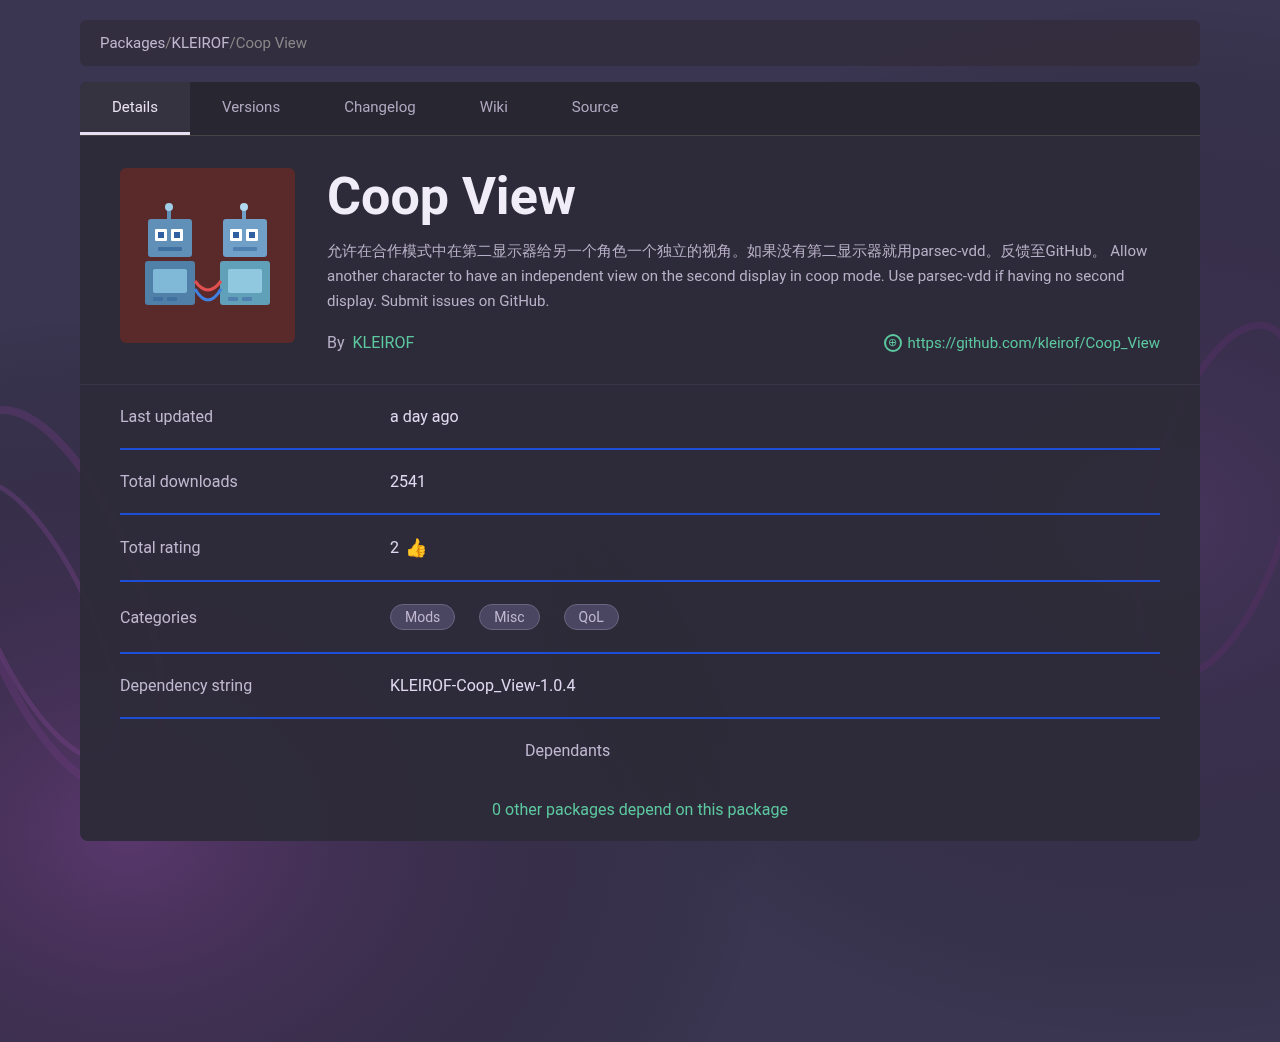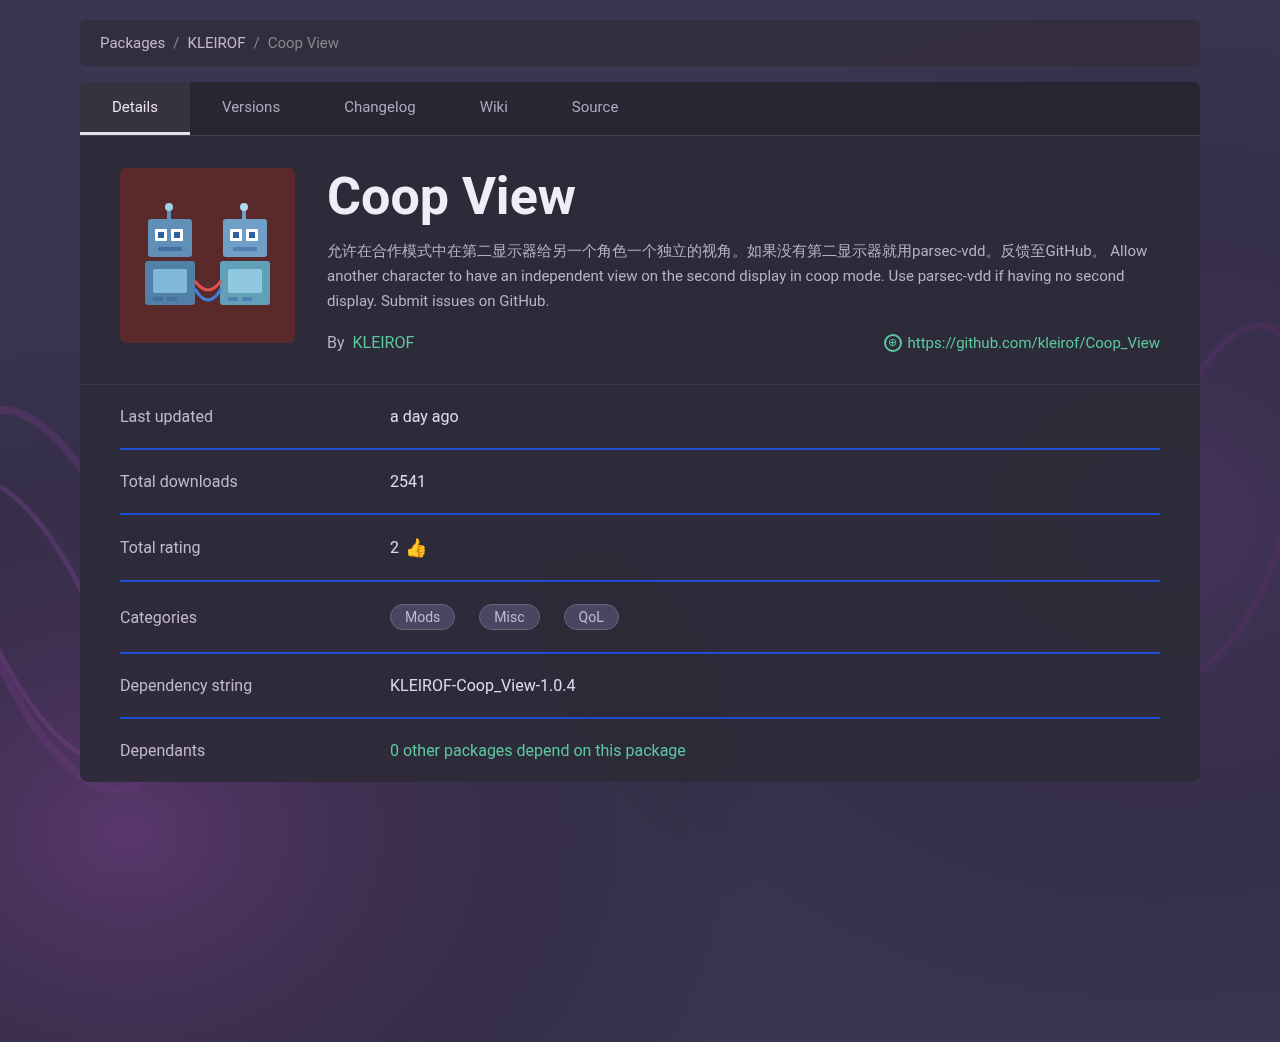"Packages" .breadcrumb-bar { gap: 8px -> none }
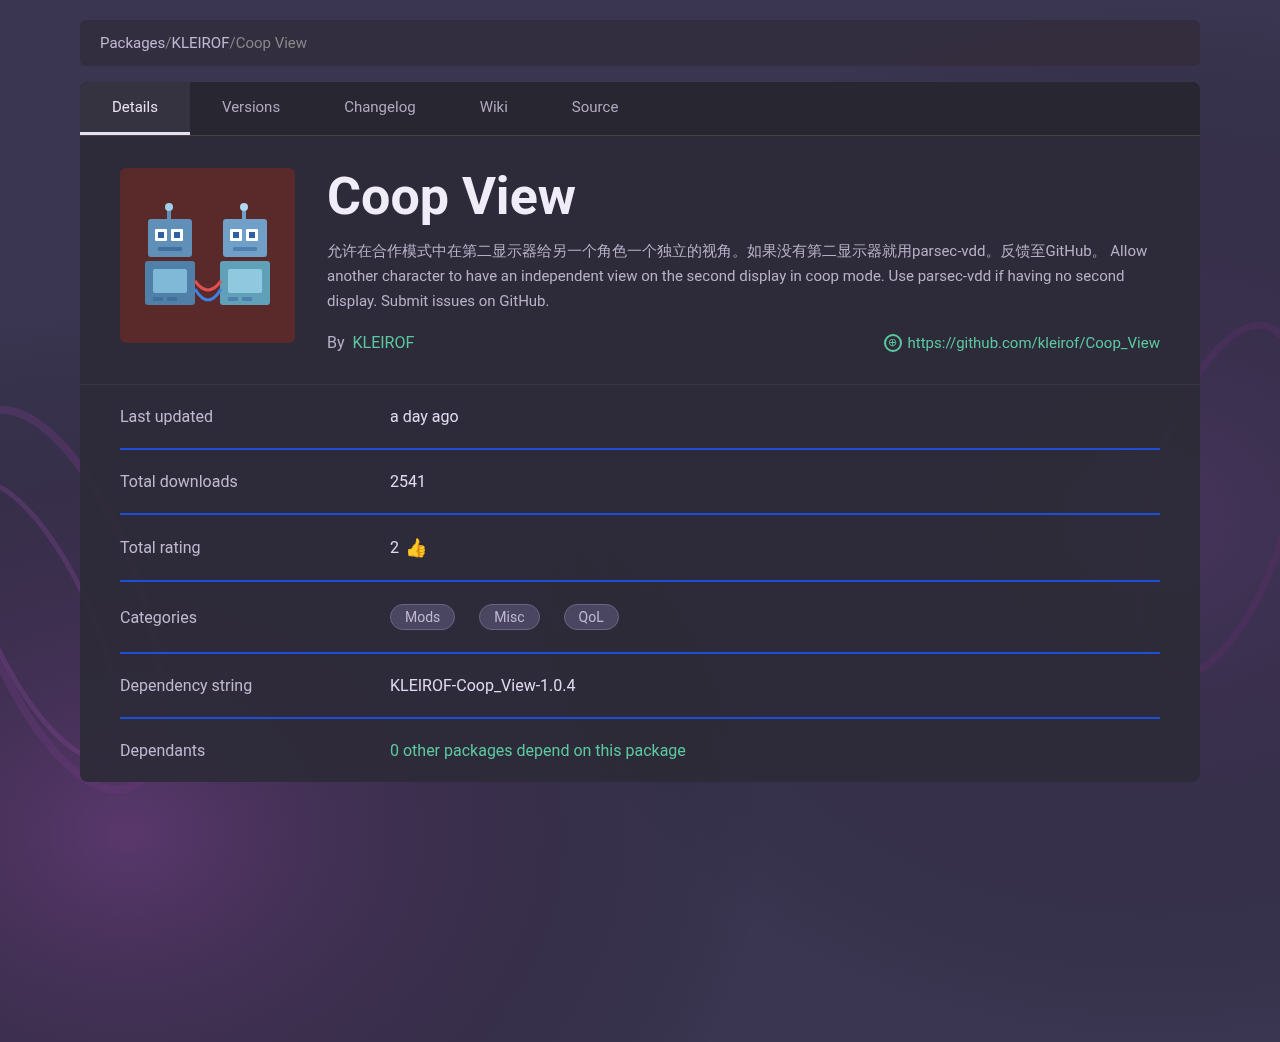"Dependants" .detail-row:last-child { flex-direction: none -> column }
